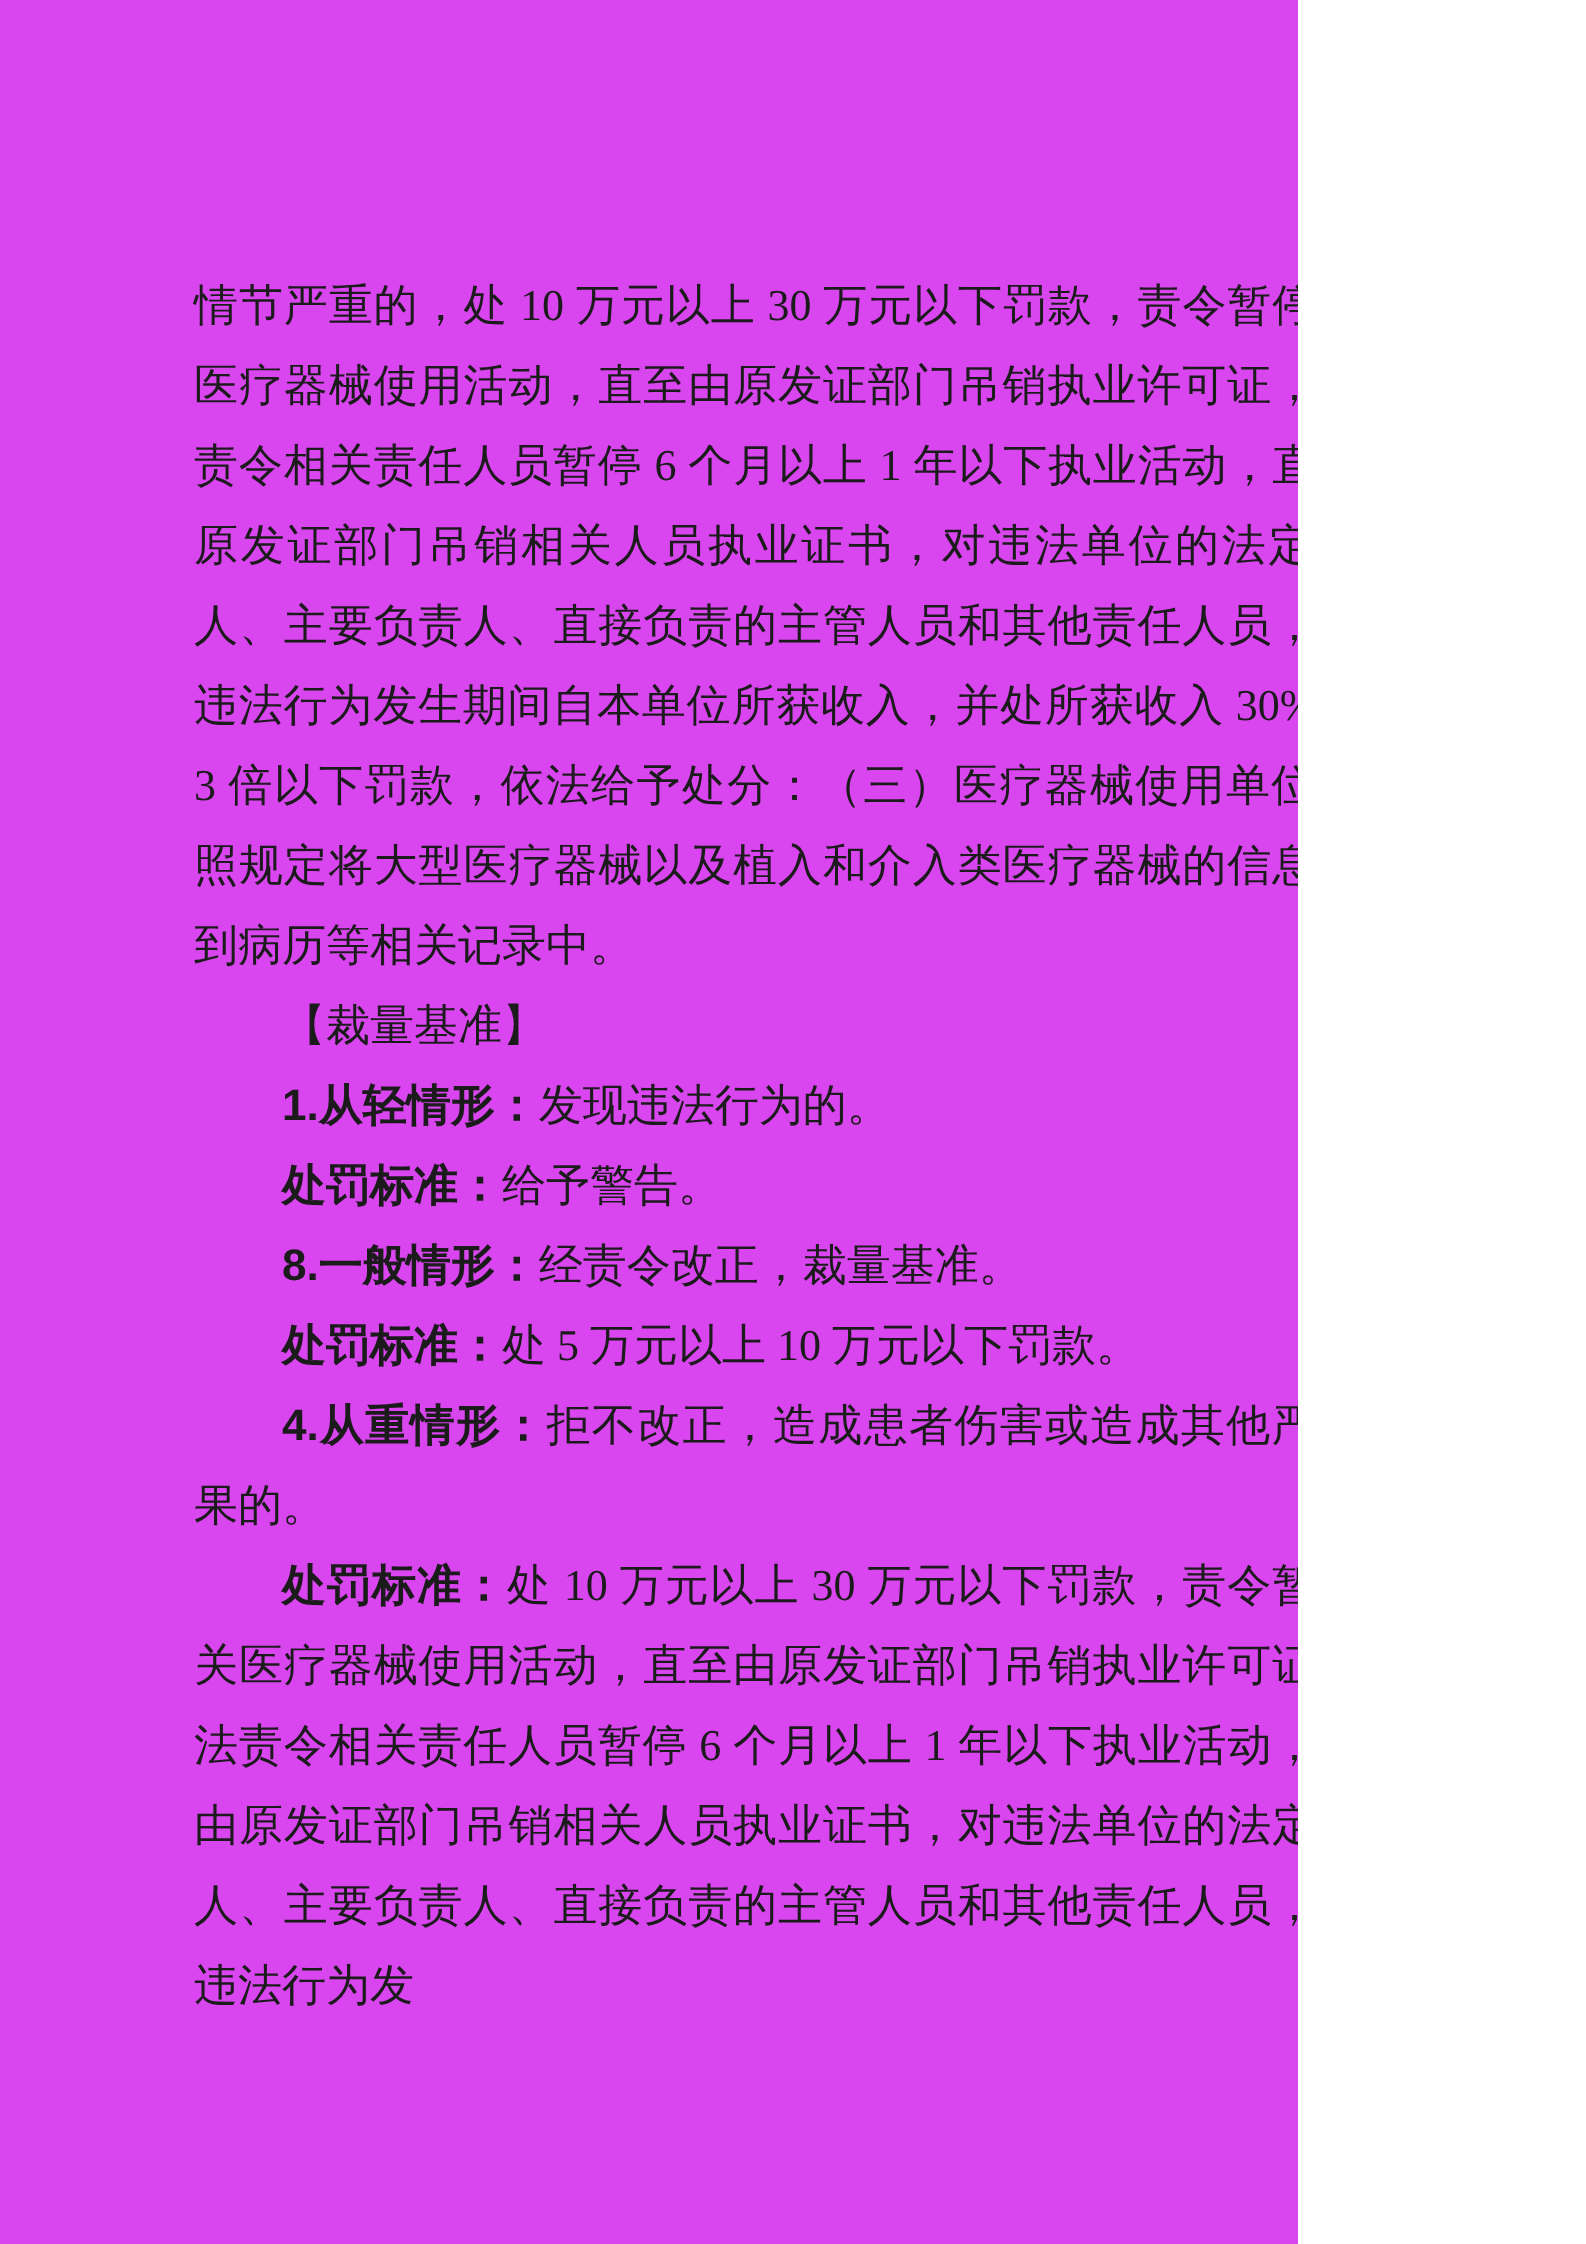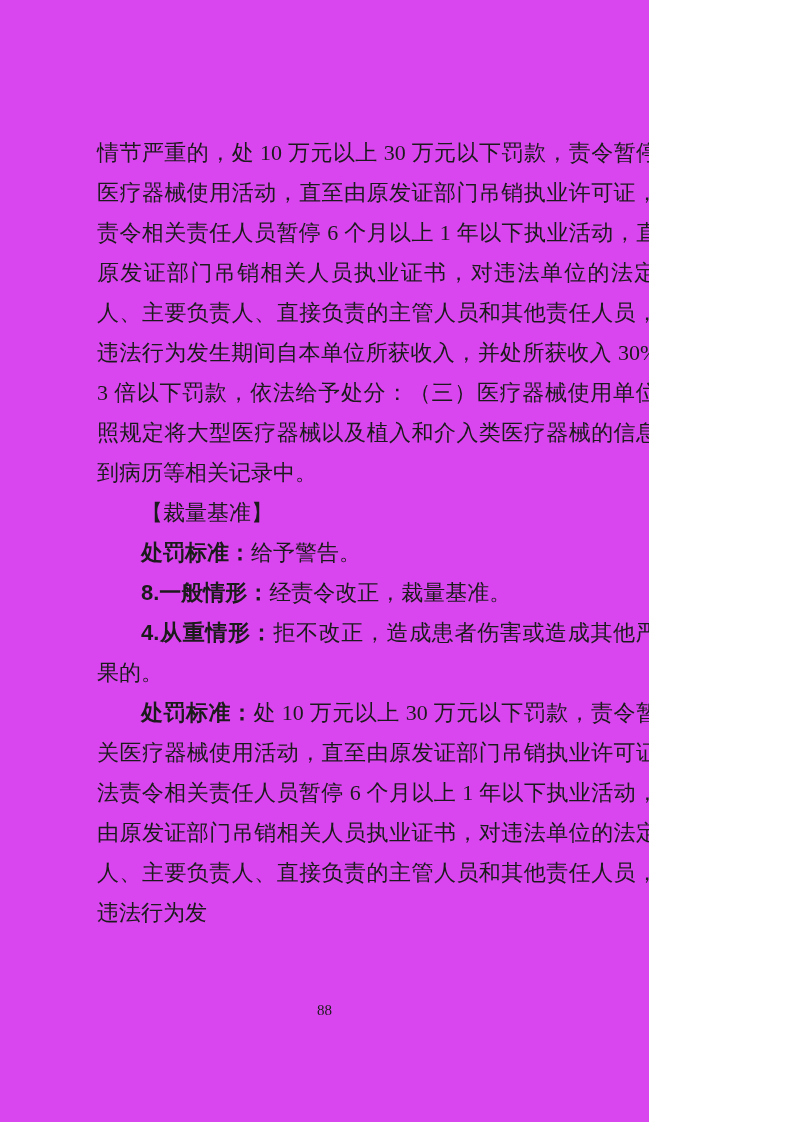"1.从轻情形：发现违法行为的。" p.para { html: none -> <p><span>1.从轻情形：</span><span>发现违法行为的。</span></p> }
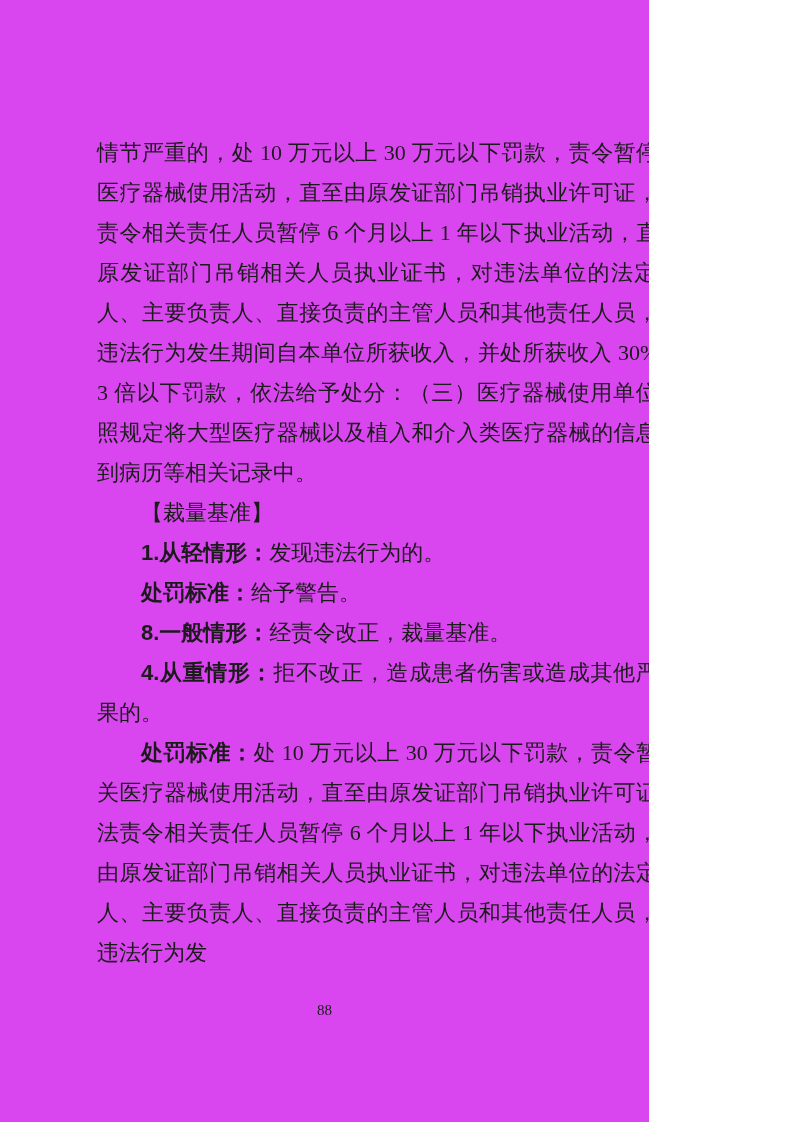"处罚标准：处 5 万元以上 10 万元以下罚款。" p.para { html: none -> <p><span>处罚标准：</span><span>处 5 万元以上 10 万元以下罚款。</span></p> }
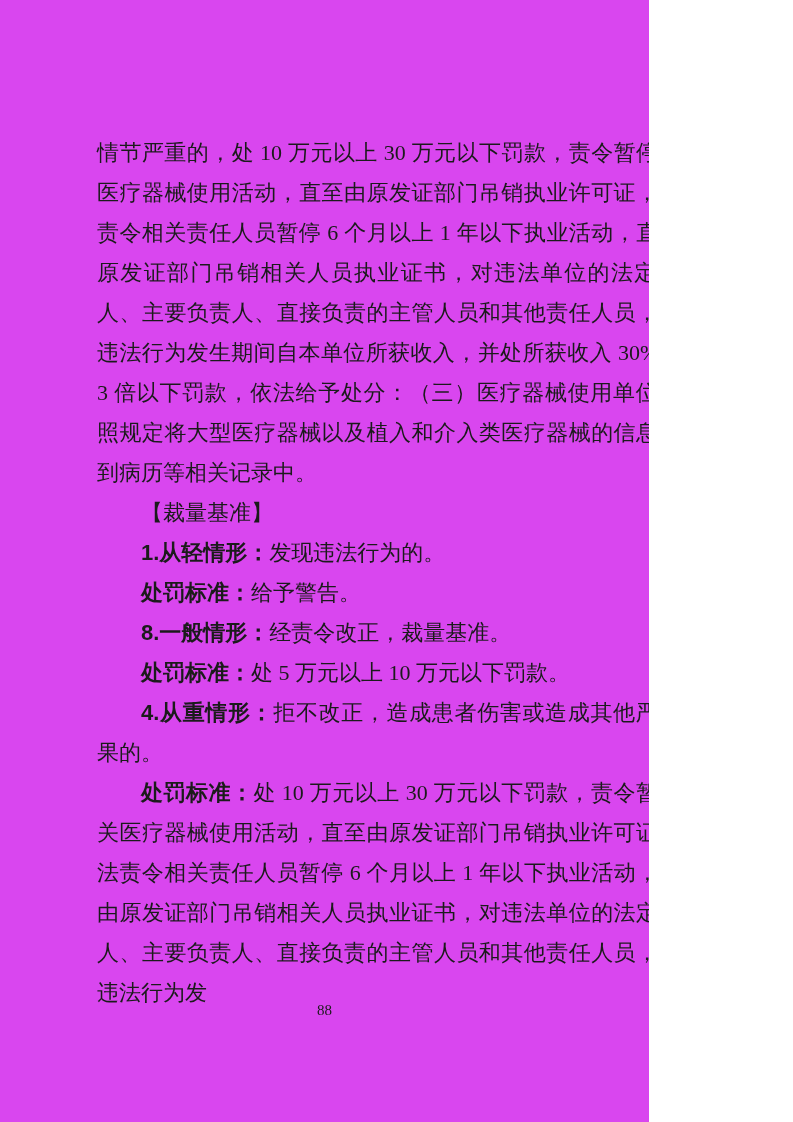"88" div.page-number { html: <div>88</div> -> none }
